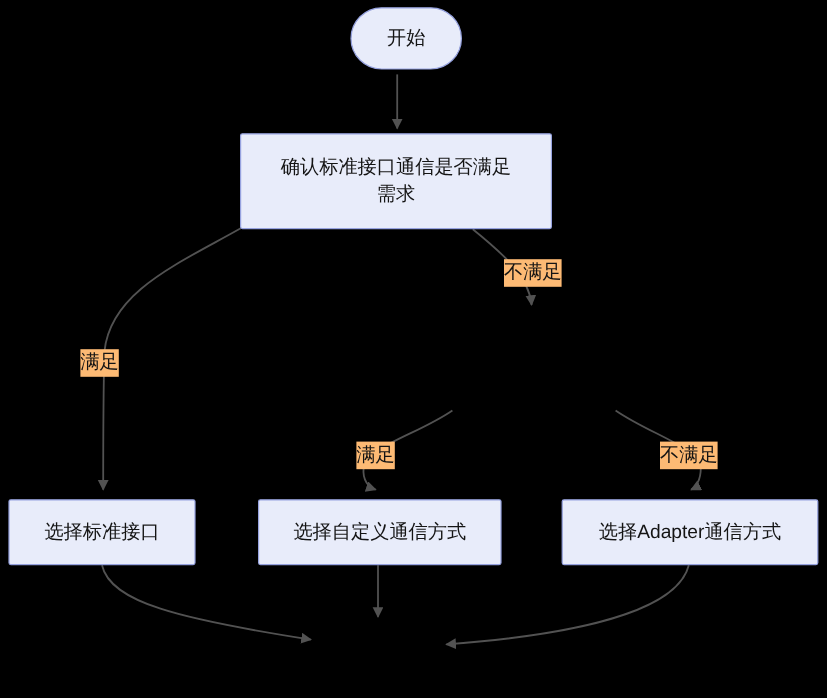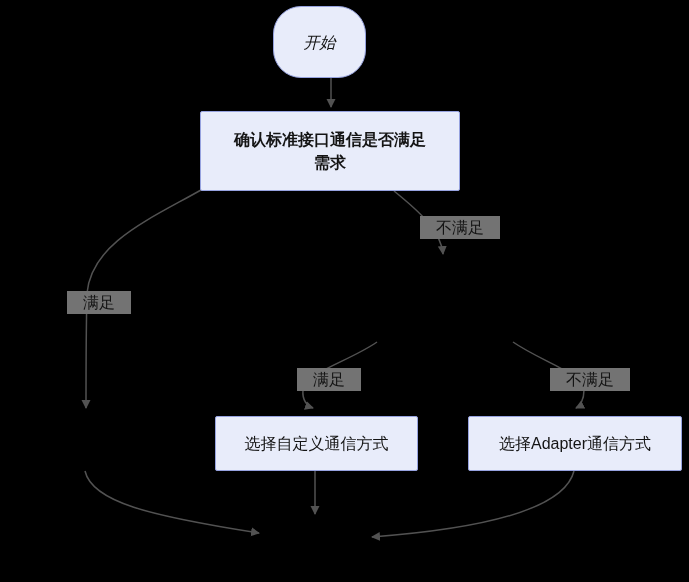"开始" #node-start { font-style: italic -> none; height: 72px -> 52px; left: 273px -> 292px }
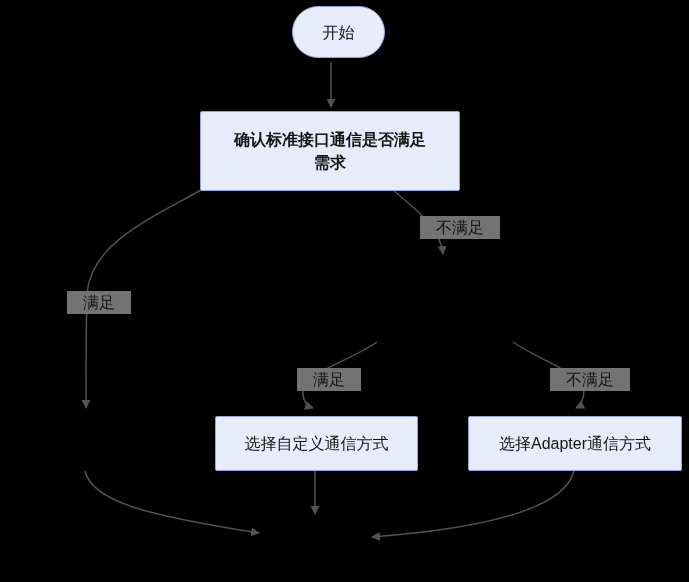"确认标准接口通信是否满足" #node-check-standard { font-weight: bold -> none }
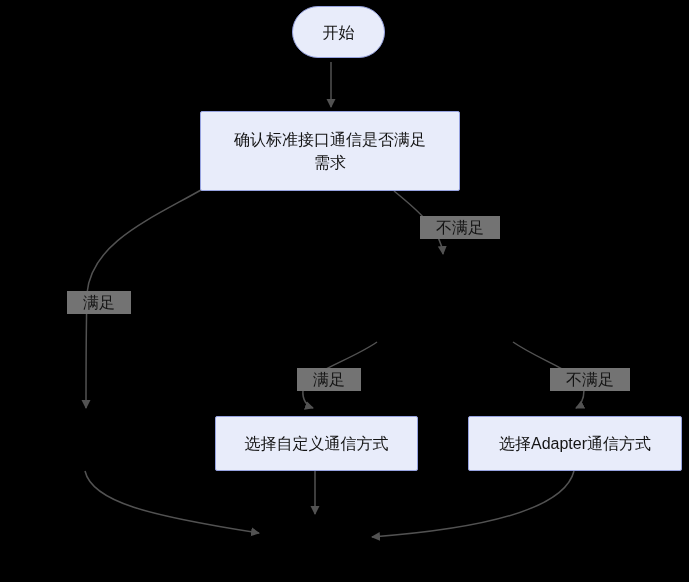"不满足" .edge-label { background: #737373 -> #fdba74; padding: 1px 16px -> 1px 0 }
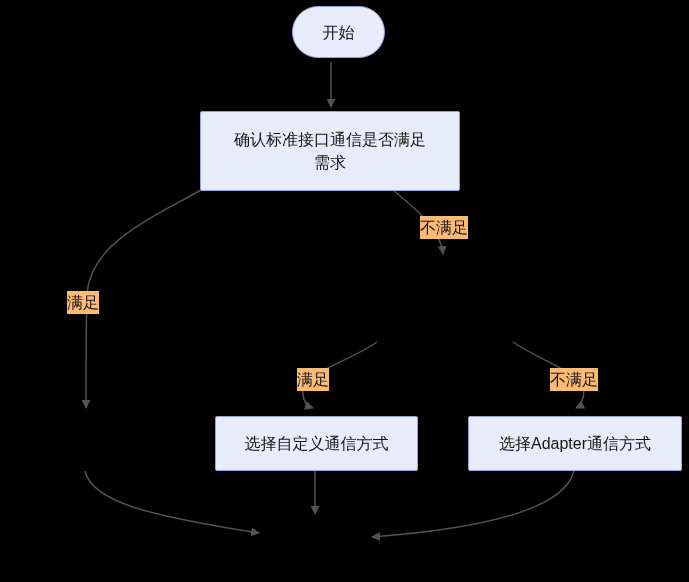"选择标准接口" div.node { html: none -> <div> <span>选择标准接口</span> </div> }
